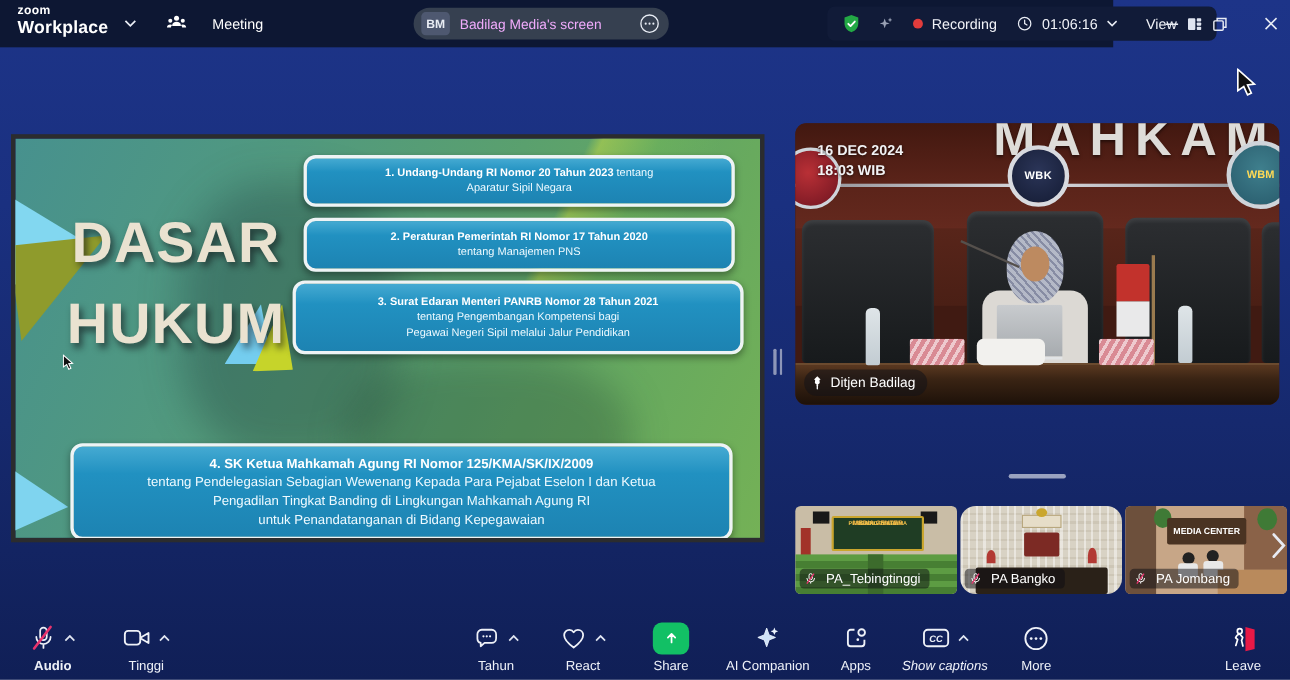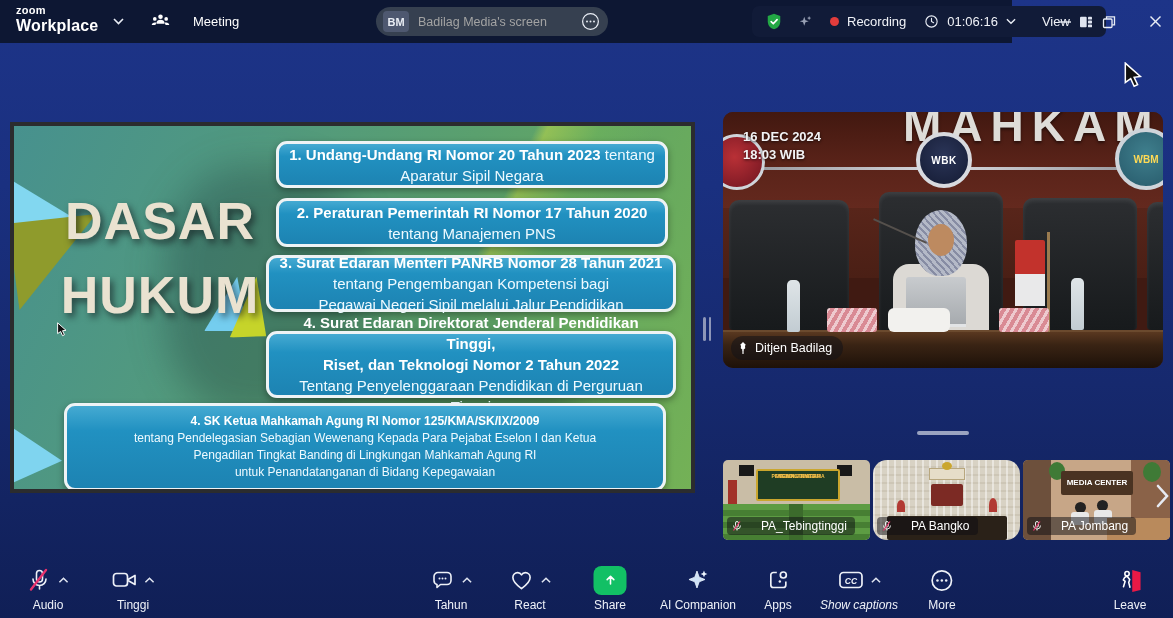"Badilag Media's screen" .share-pill .txt { color: #a3a3a3 -> #f0abfc }
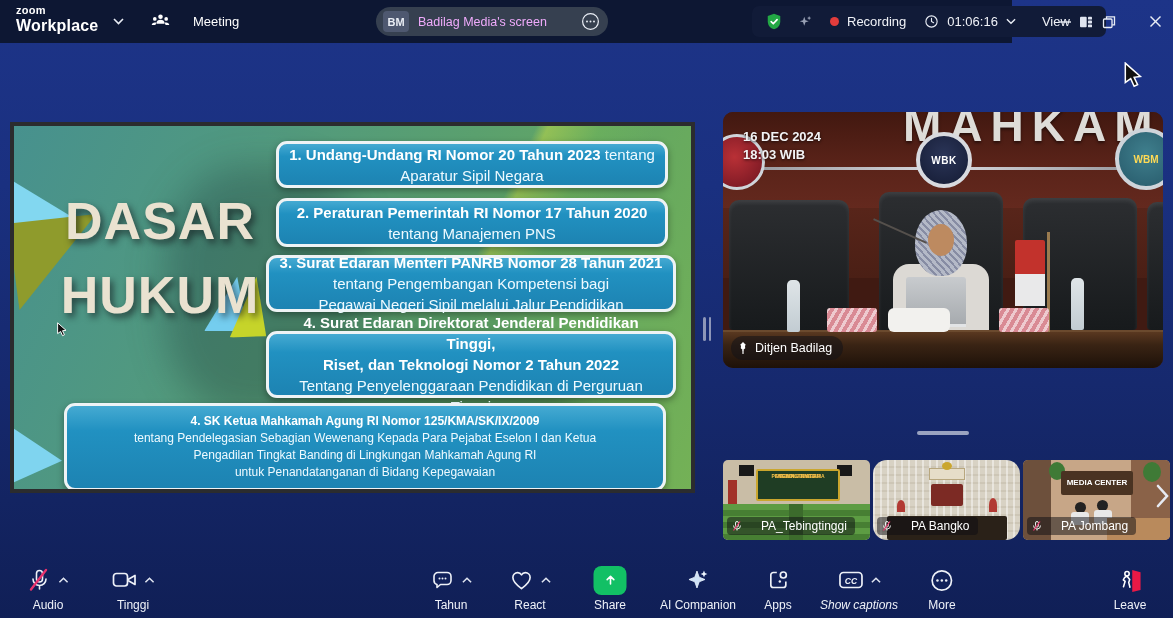"1. Undang-Undang RI Nomor 20" .sbox .t { font-size: 15px -> 10px }
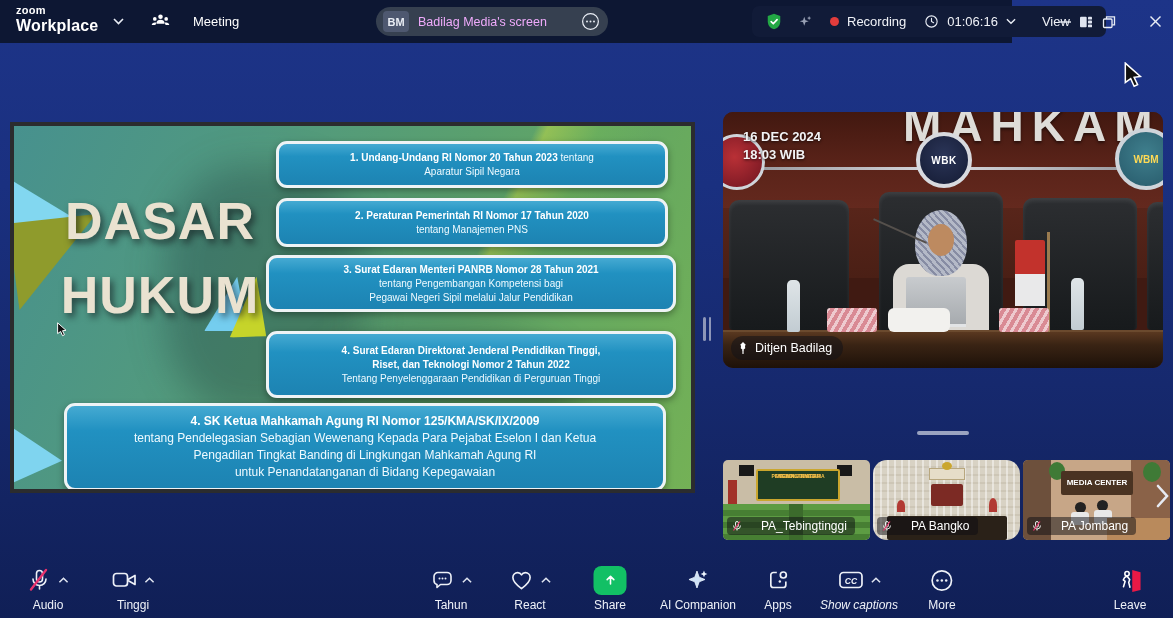"3. Surat Edaran Menteri PANRB" div.sbox { height: 57px -> 67px }
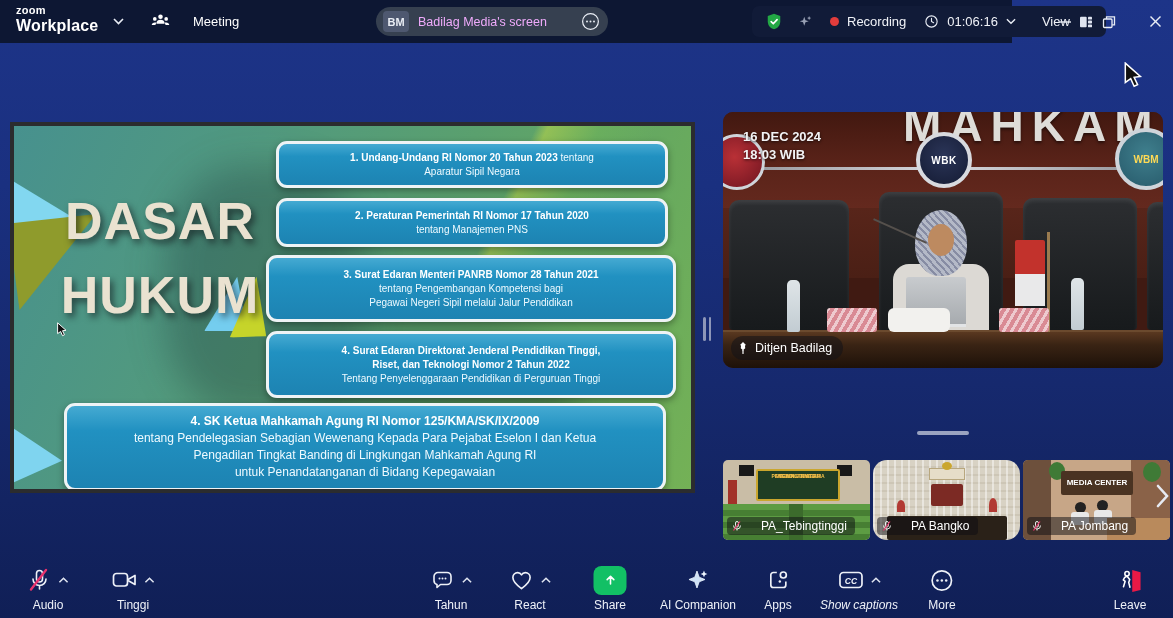"4. Surat Edaran Direktorat Jenderal" div.sbox { html: <div> <div><b>4. Surat Edaran Direktorat Jenderal Pendidikan Tinggi, Riset, dan Teknologi Nomor 2 Tahun 2022</b><span> Tentang Penyelenggaraan Pendidikan di Perguruan Tinggi</span></div> </div> -> none }
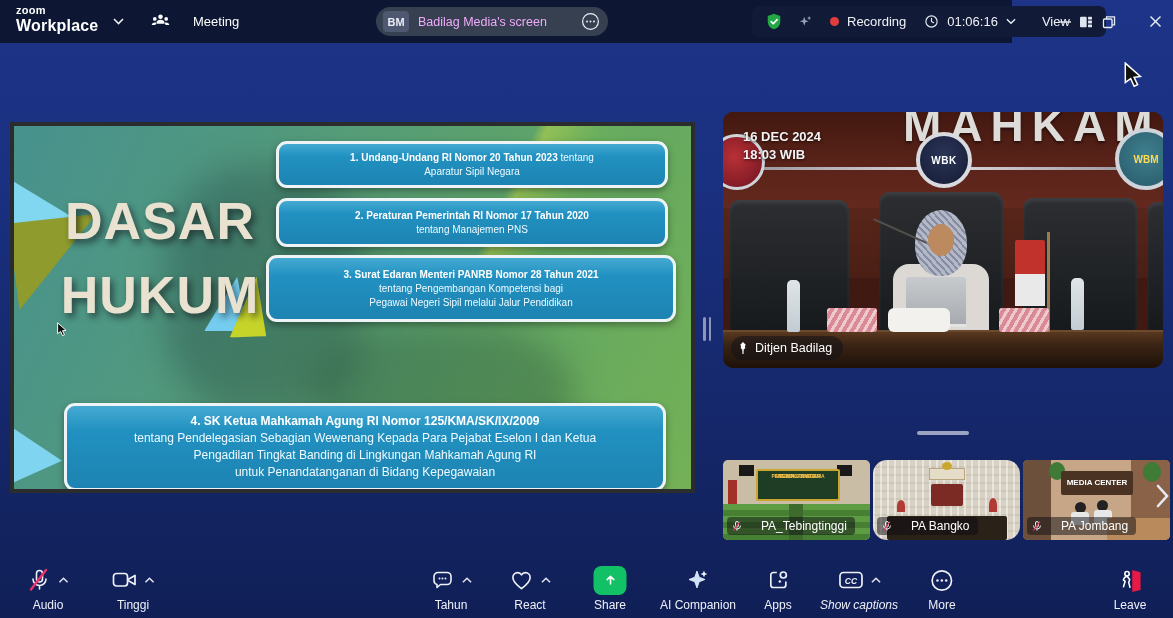"PA_Tebingtinggi" .tlabel { gap: 18px -> 8px }
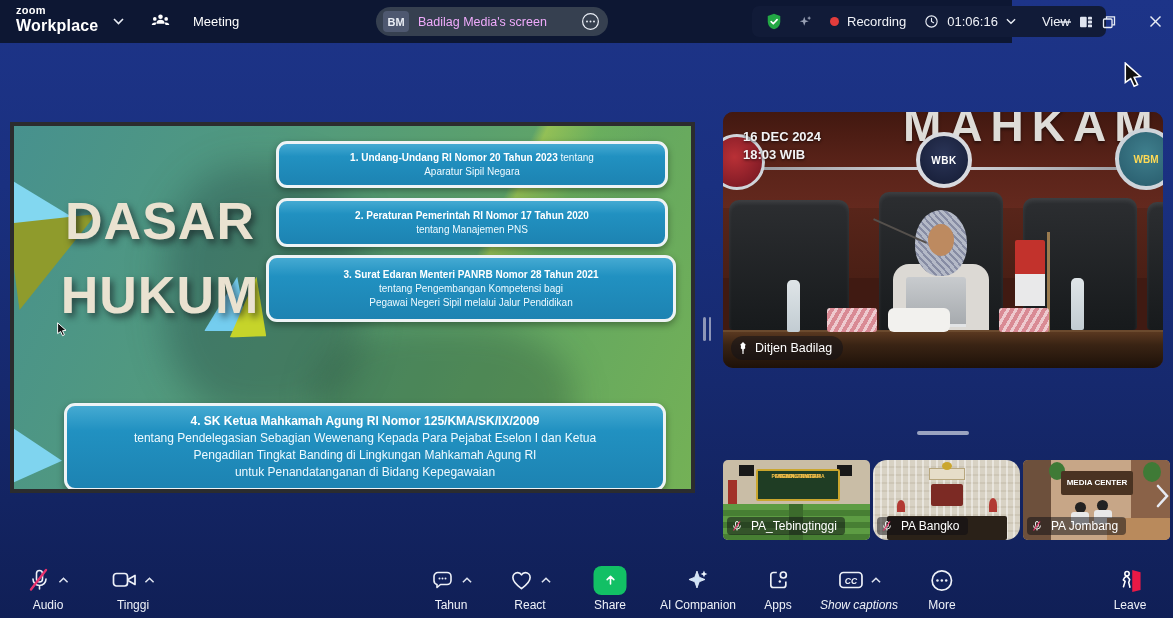"Audio" div.titem { font-weight: none -> bold }
